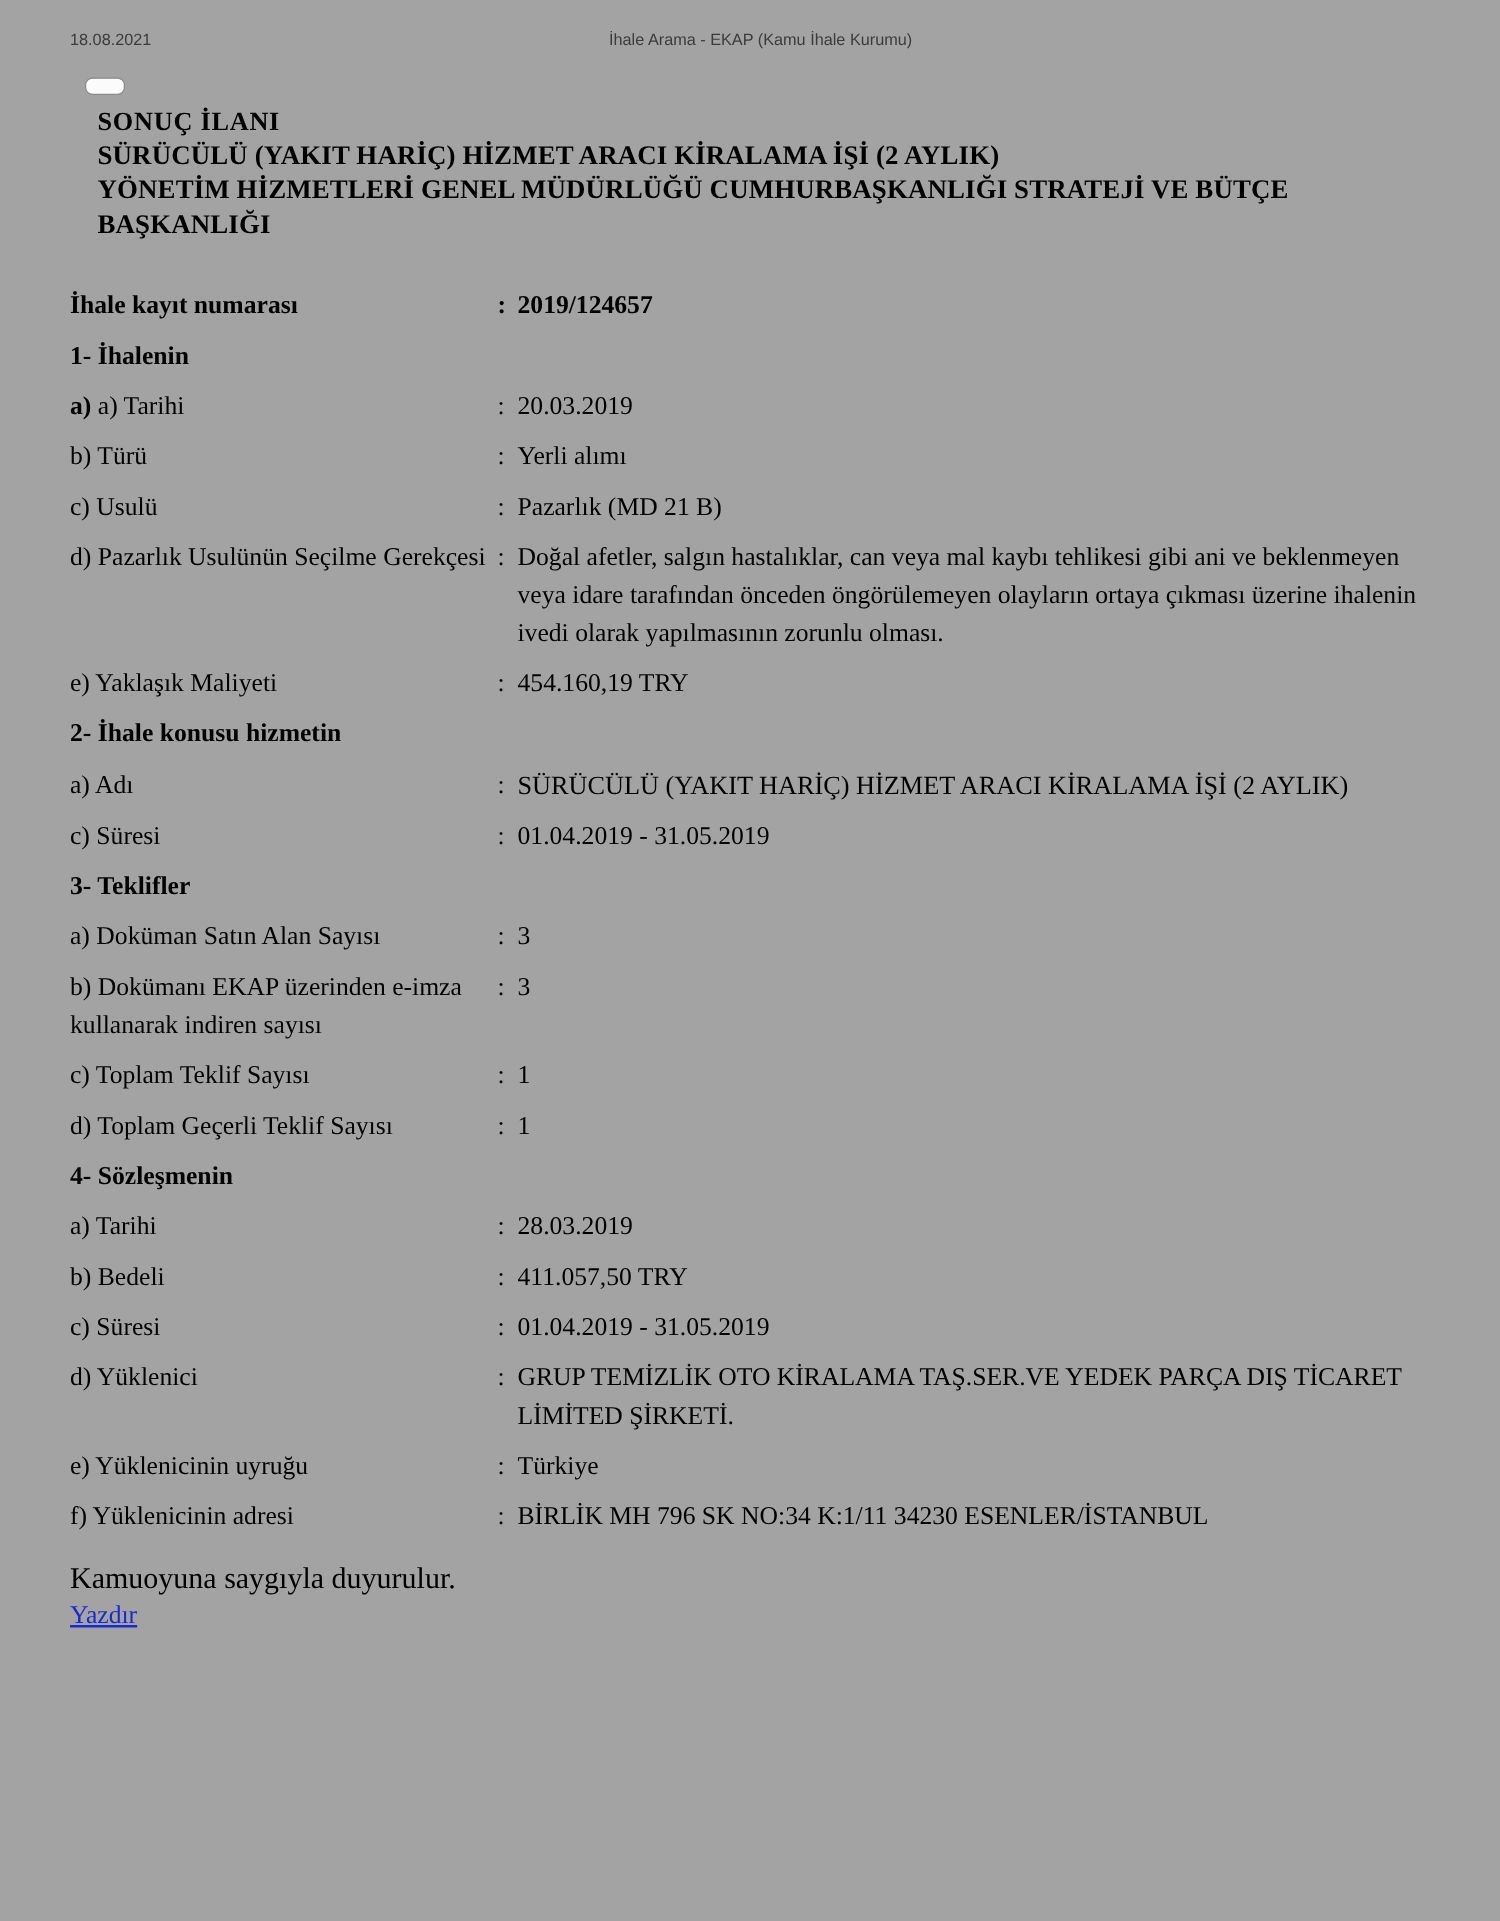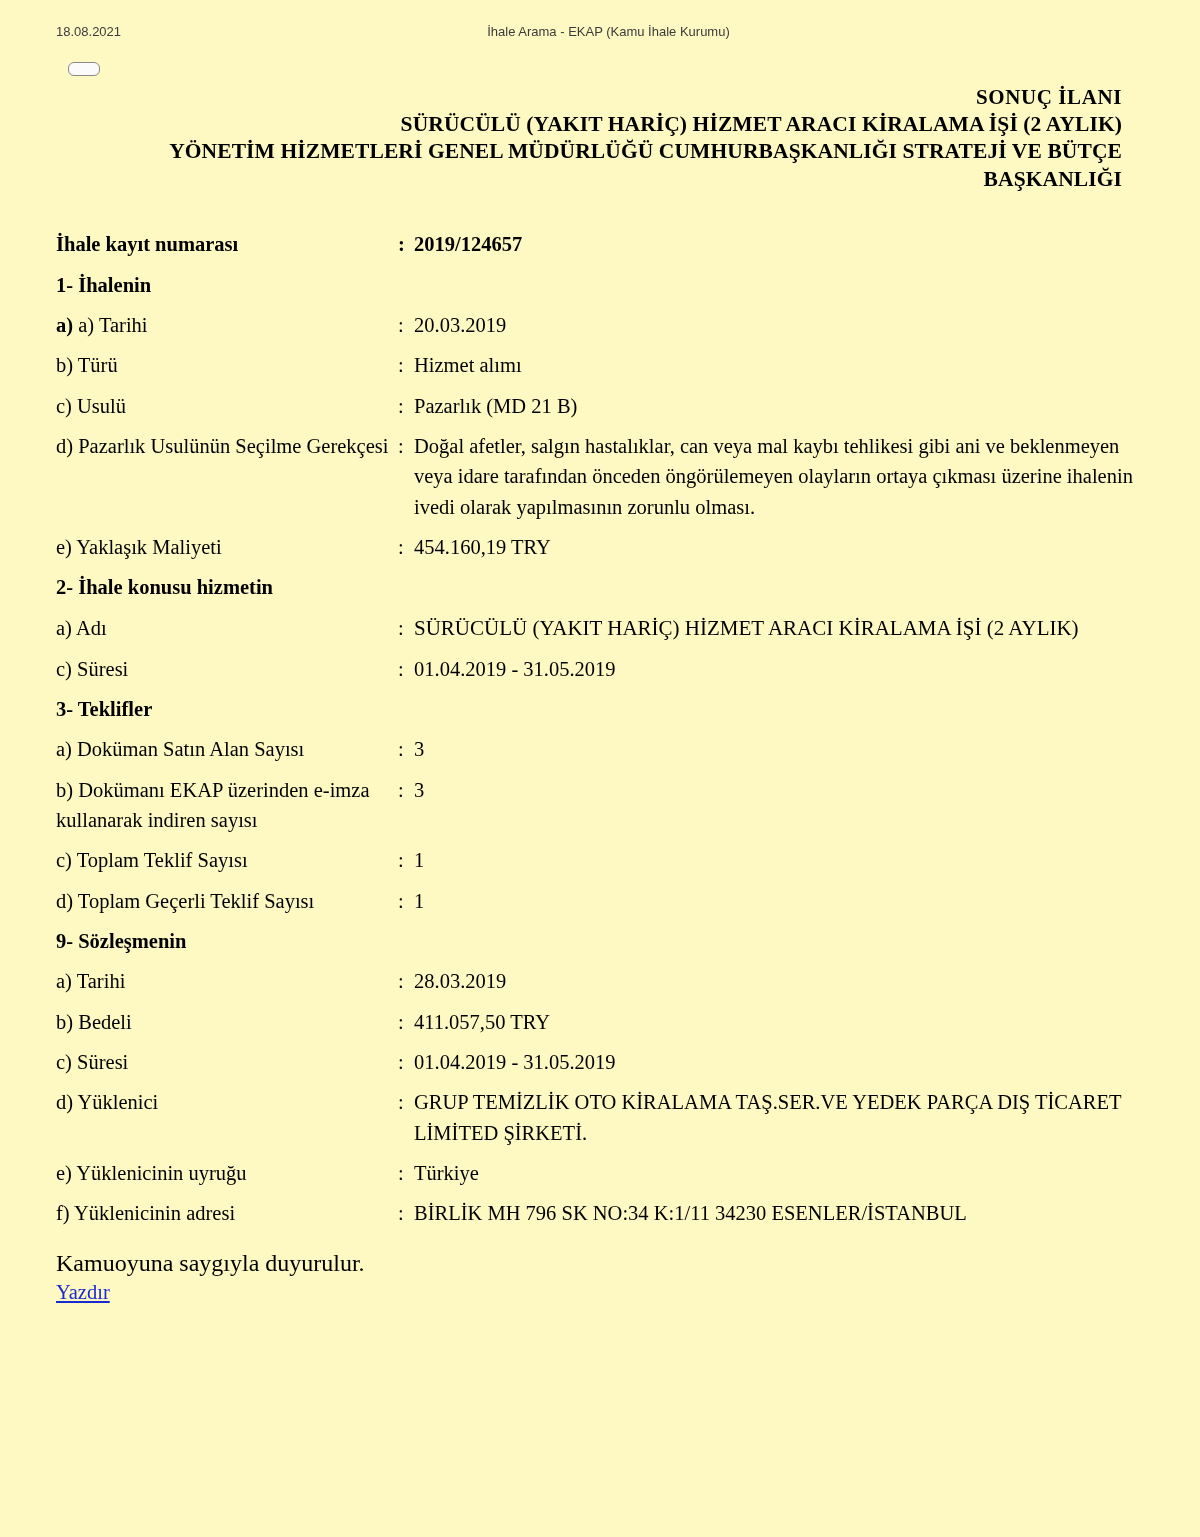"18.08.2021" .page { background: #fef9c3 -> #a3a3a3 }
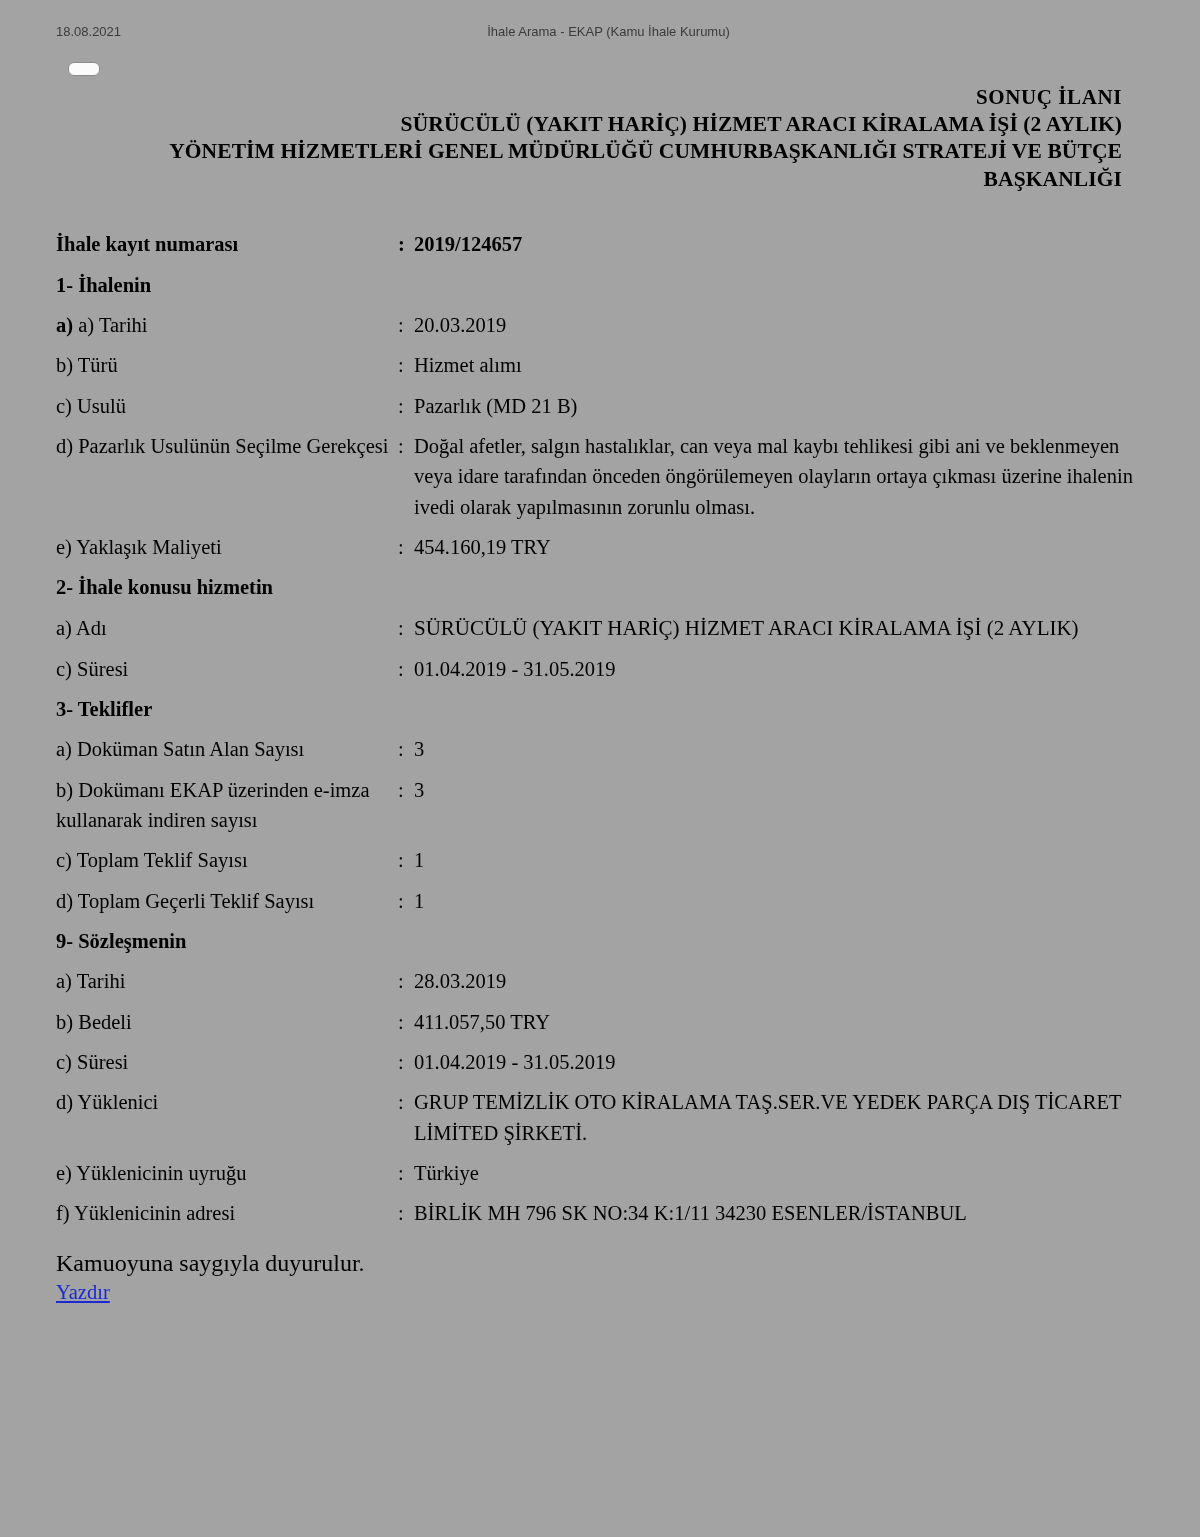"SONUÇ İLANI" .doc-title { text-align: right -> left }
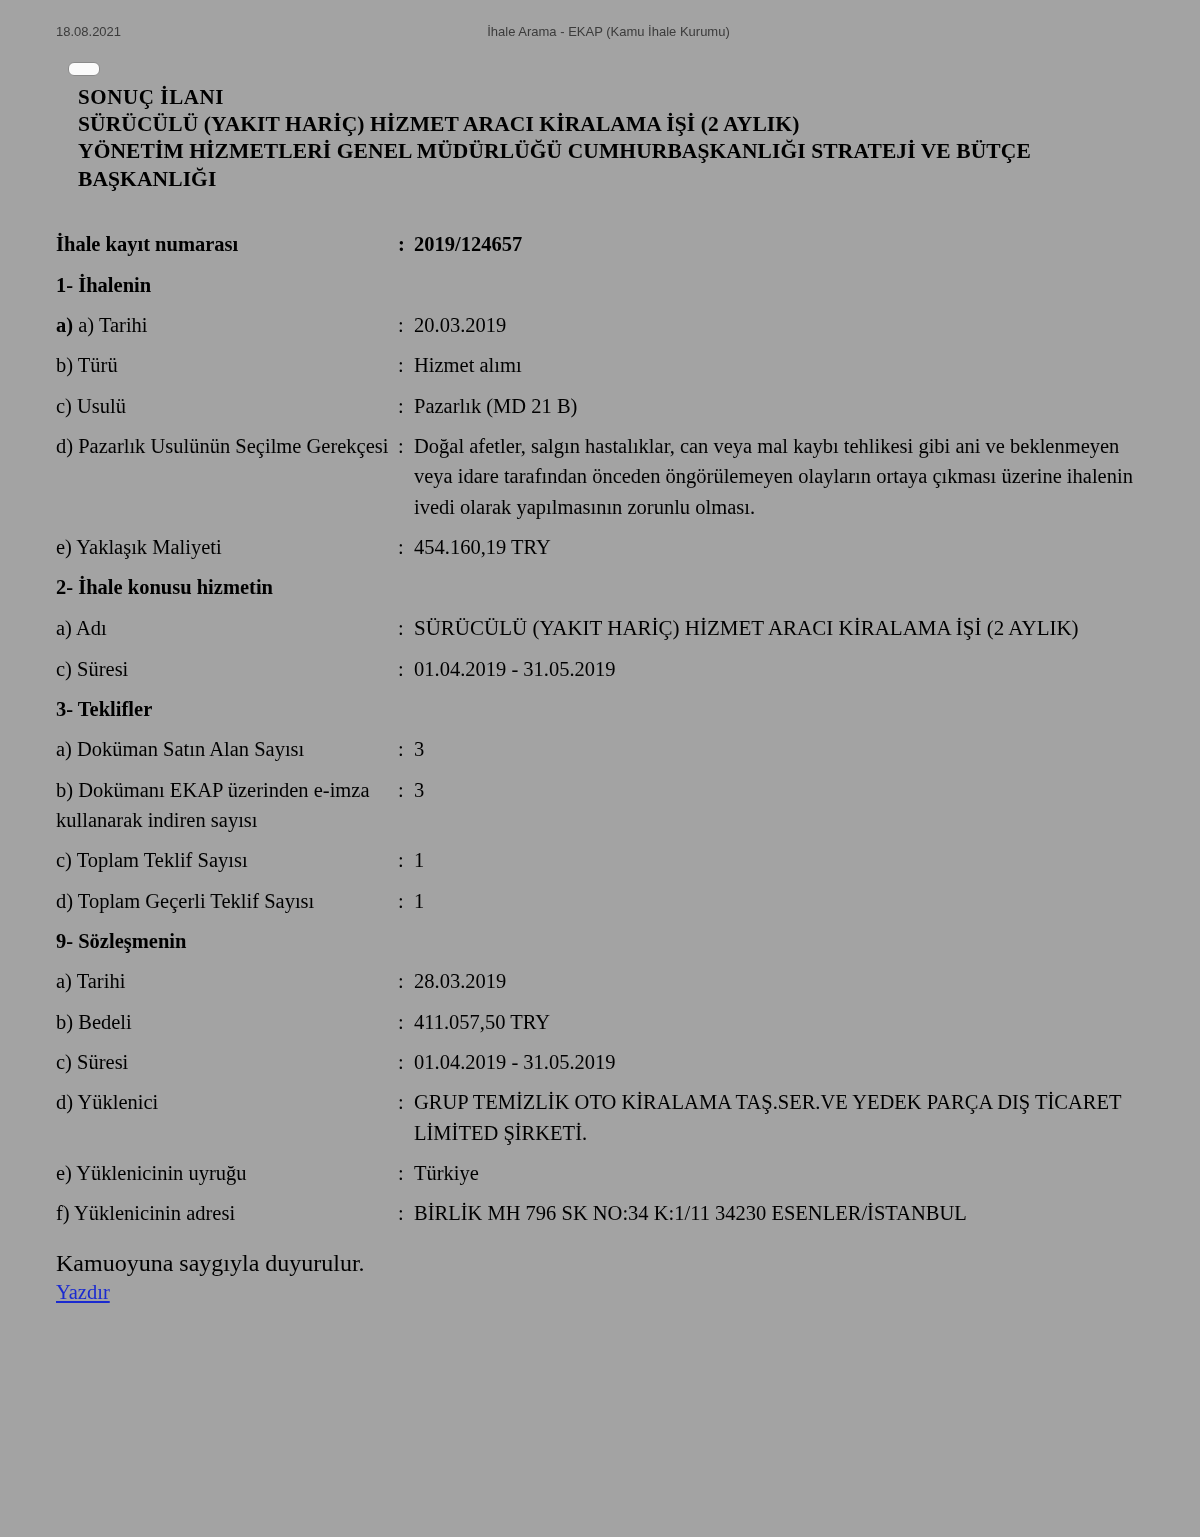"Hizmet alımı" td.value { text: Hizmet -> Yerli }
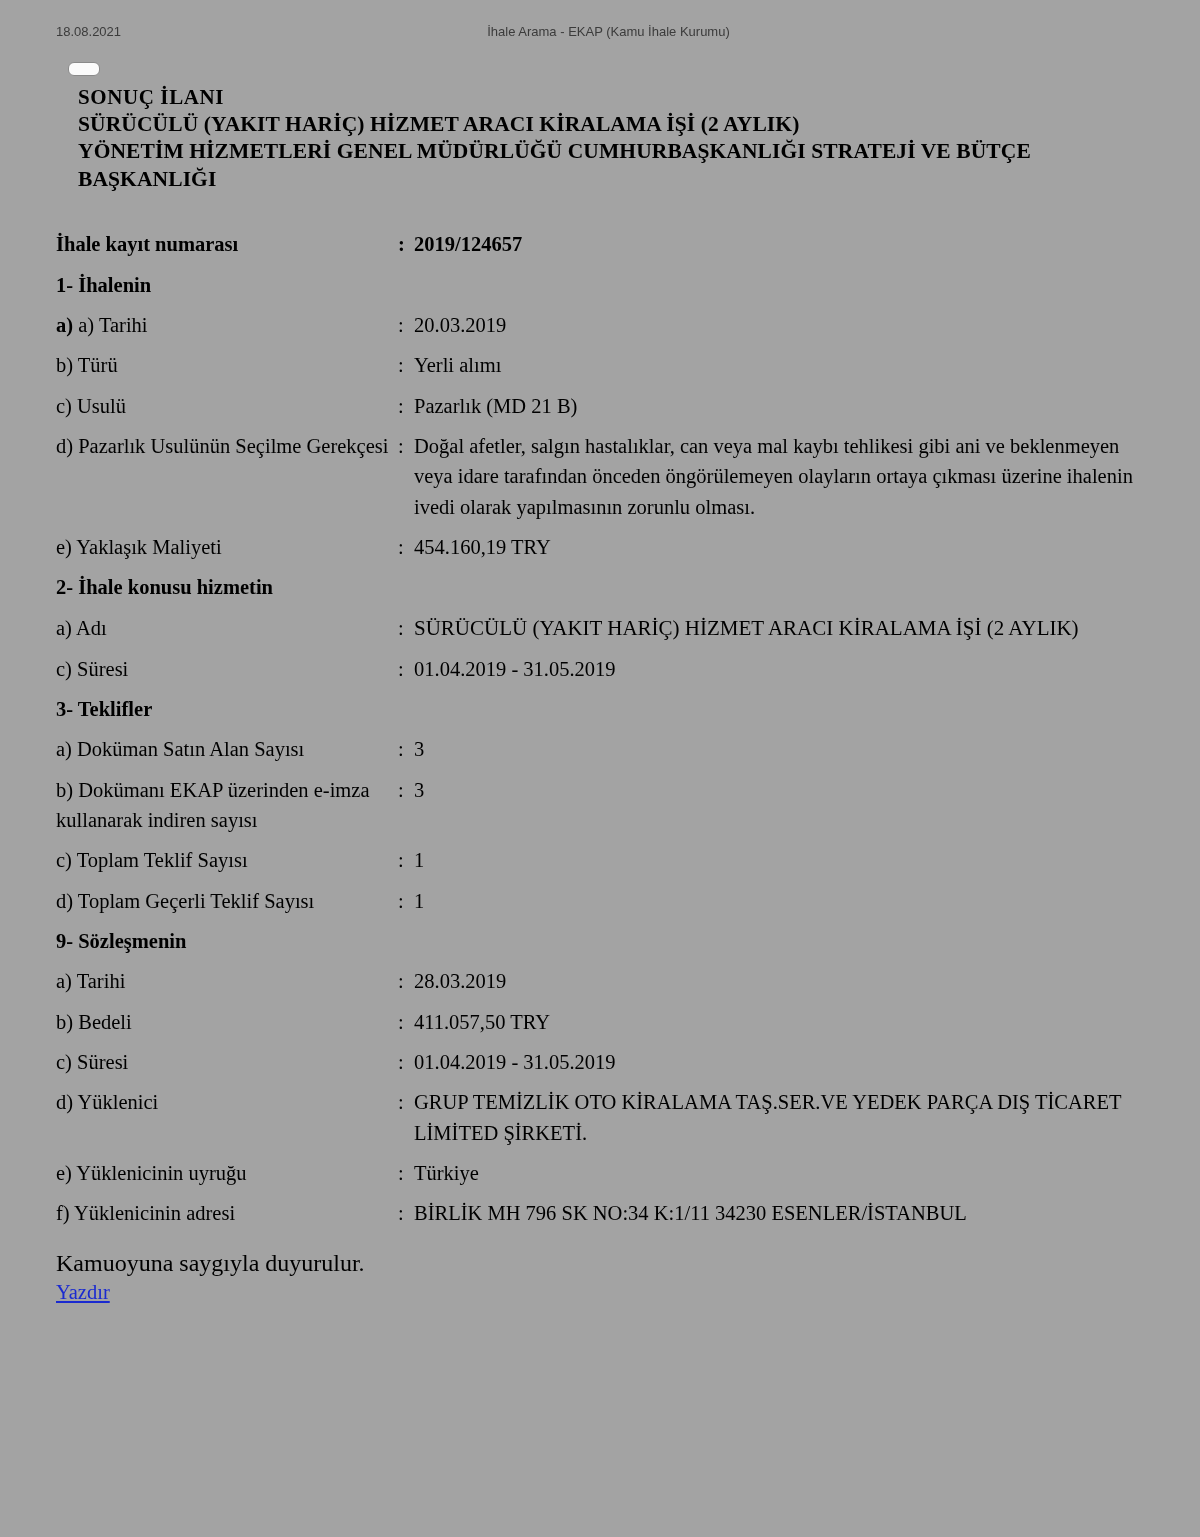"9- Sözleşmenin" td.label { text: 9- -> 4- }
